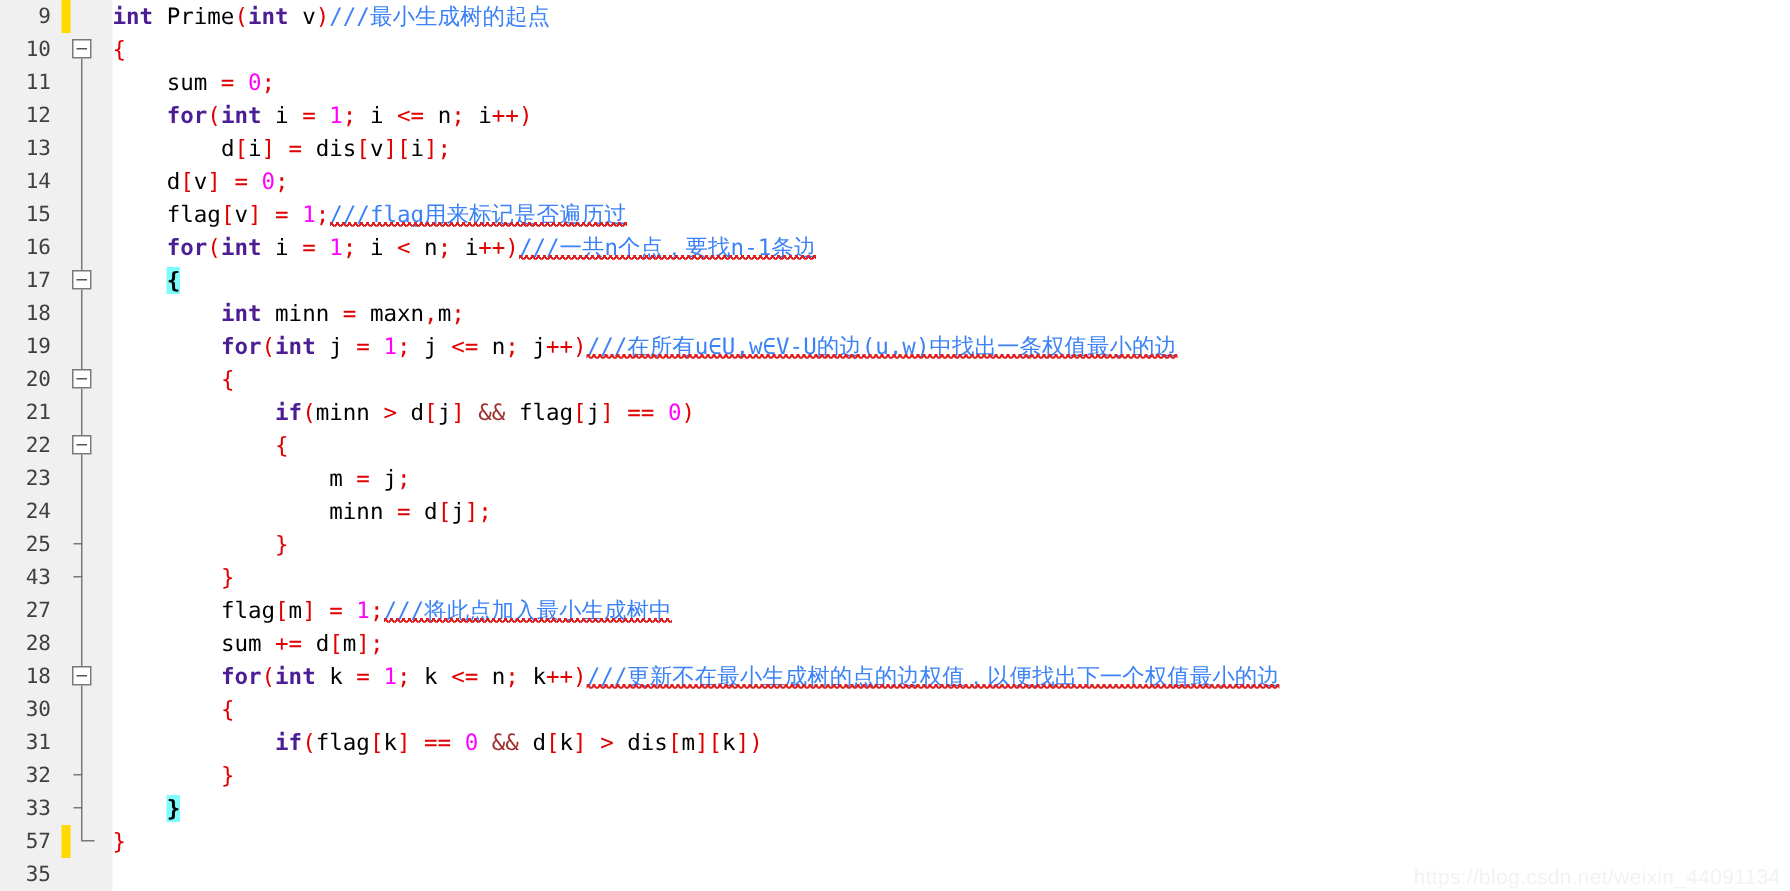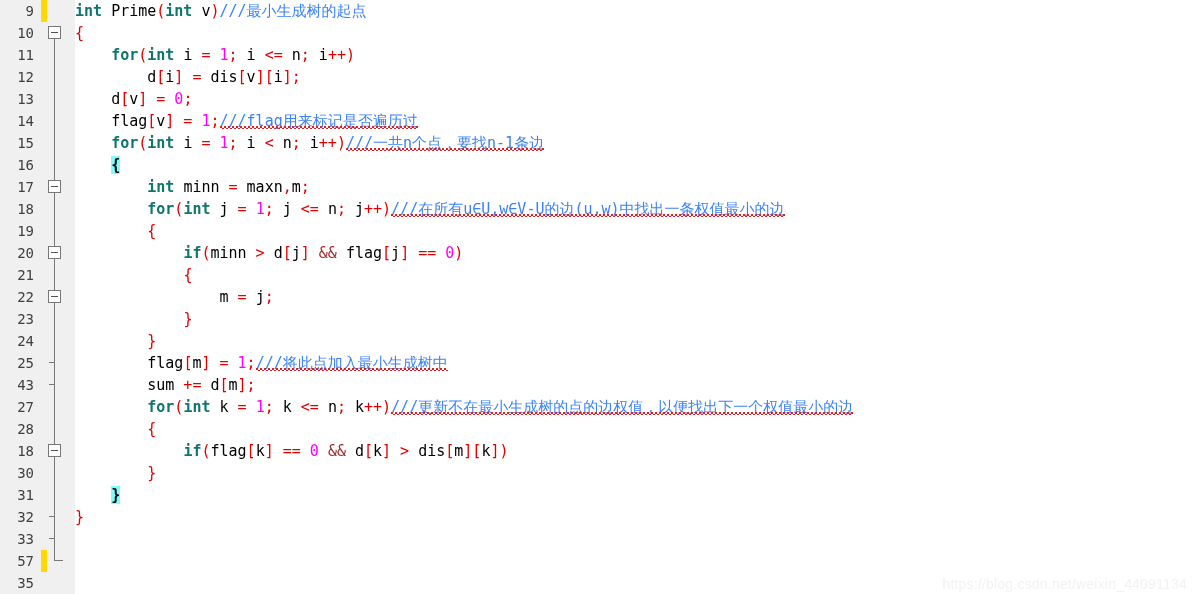"int" .kw { color: #0f766e -> #4c1d95 }
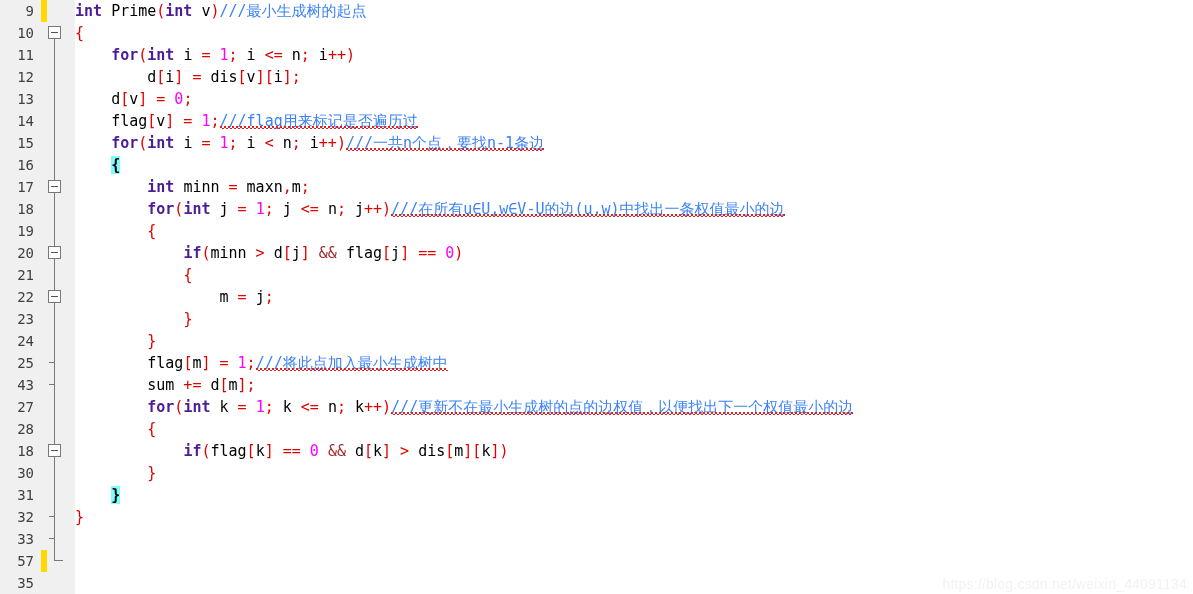"sum = 0;" div.line { html: none -> <div><span> </span><span>sum</span><span> = </span><span>0</span><span>;</span></div> }
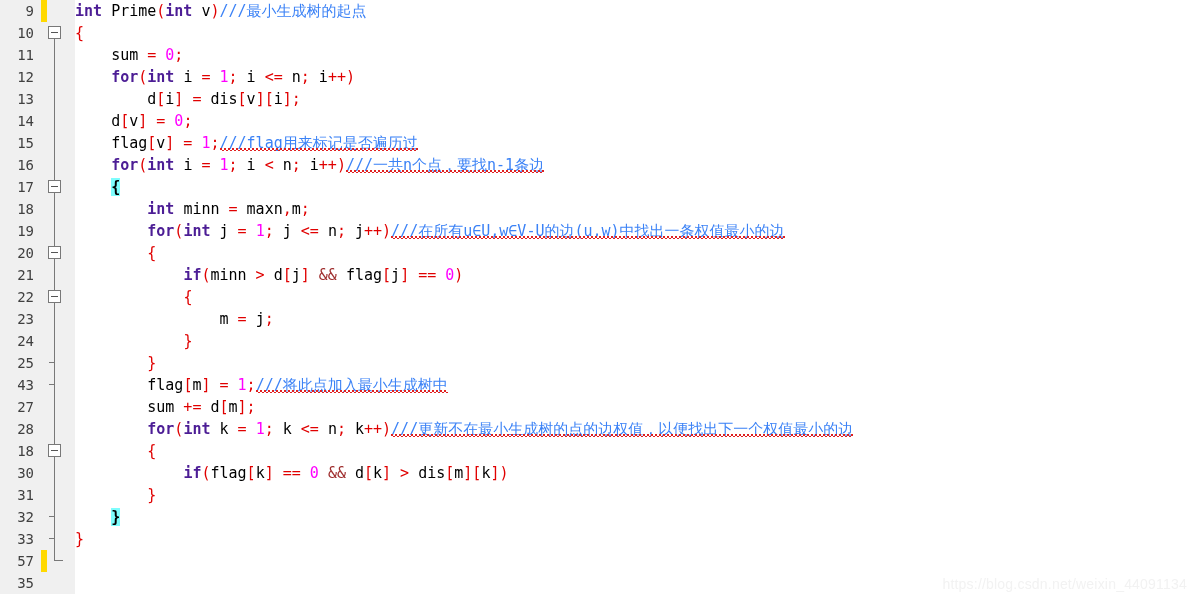"minn = d[j];" div.line { html: none -> <div><span> </span><span>minn</span><span> = </span><span>d</span><span>[</span><span>j</span><span>];</span></div> }
